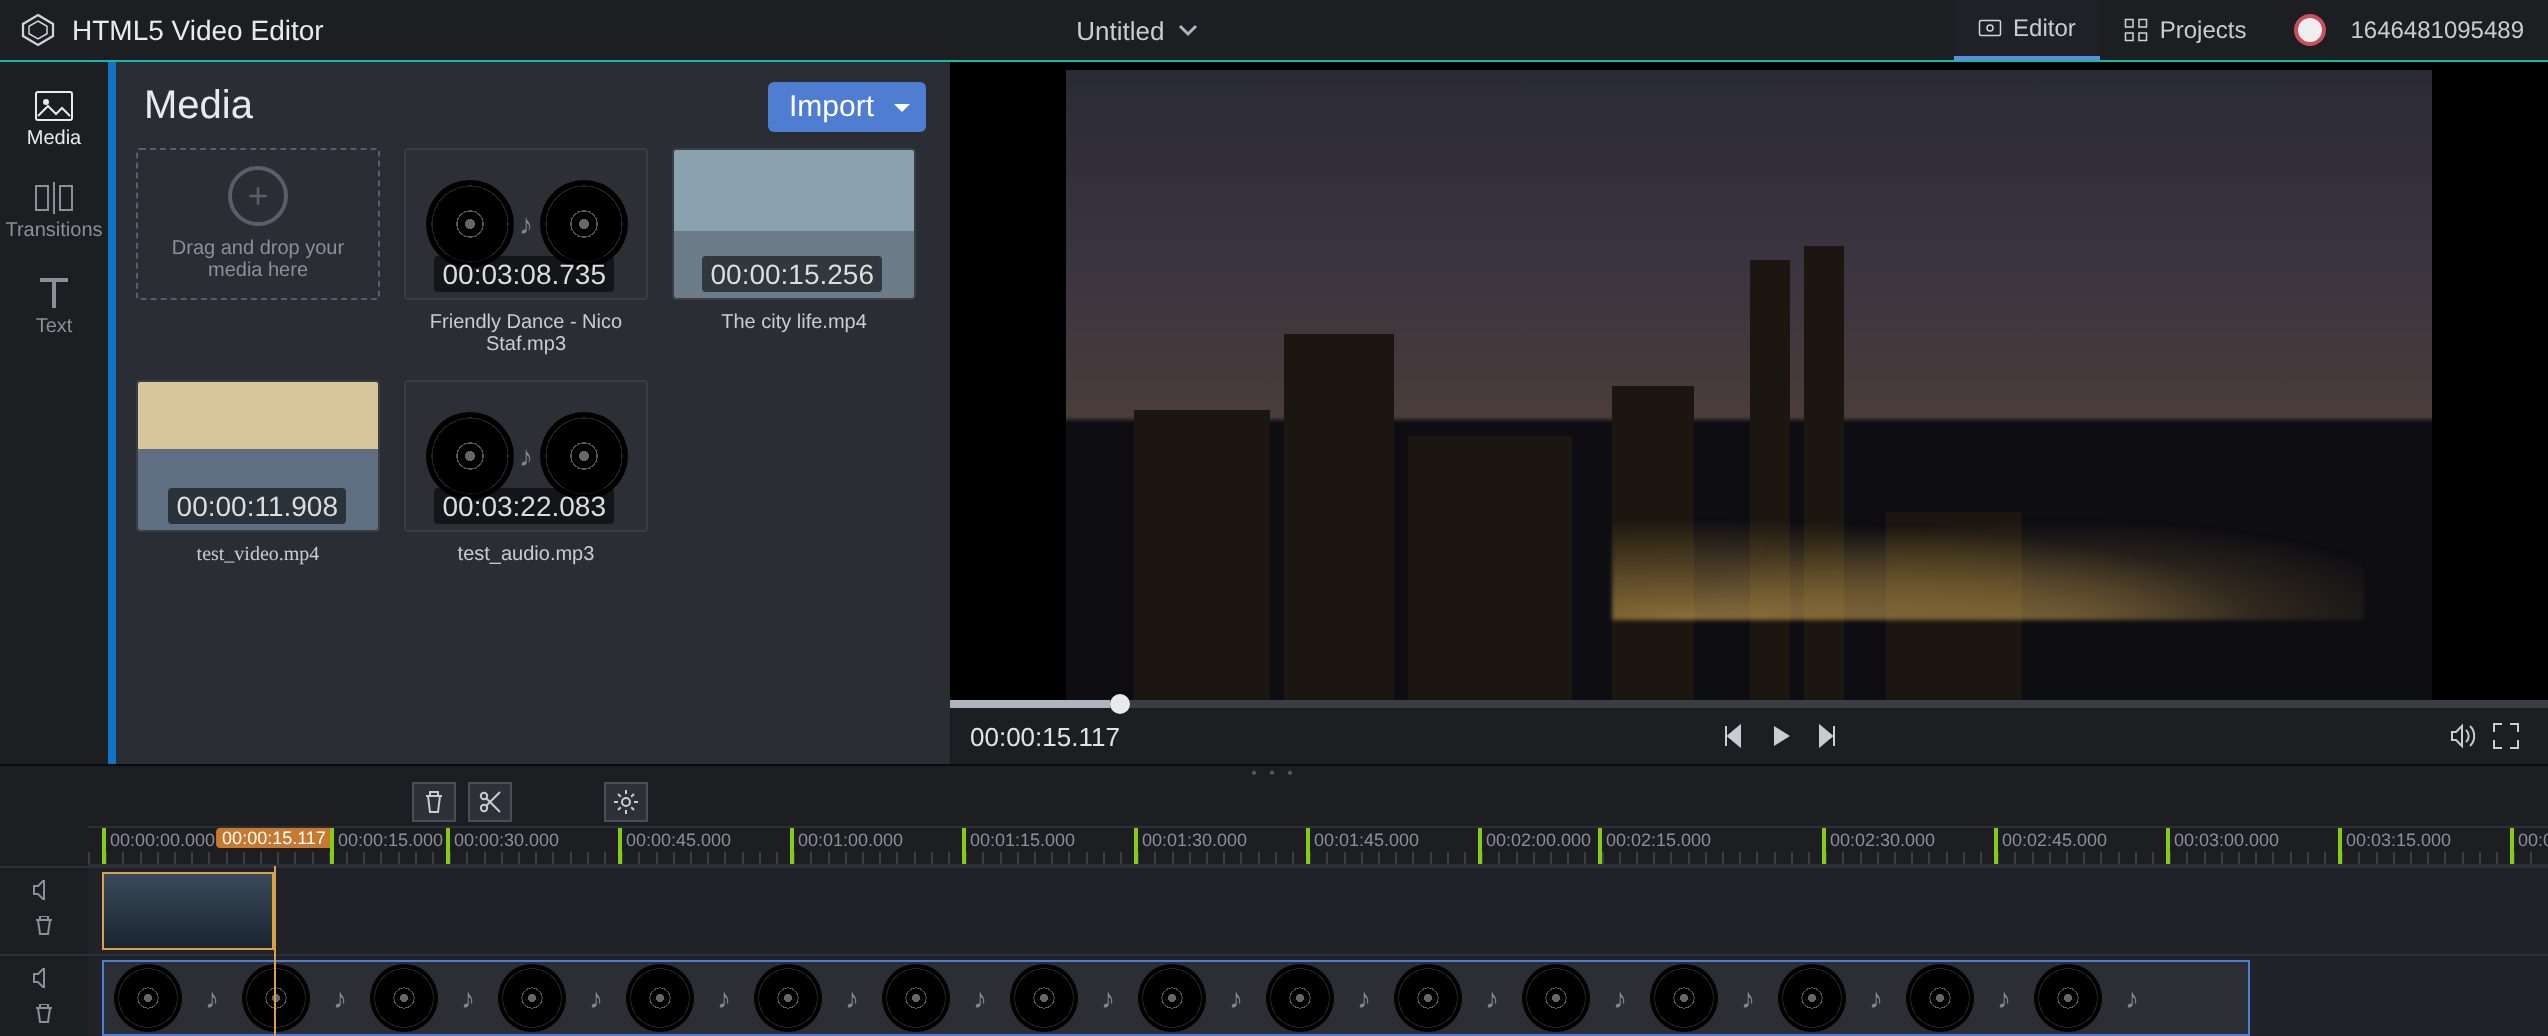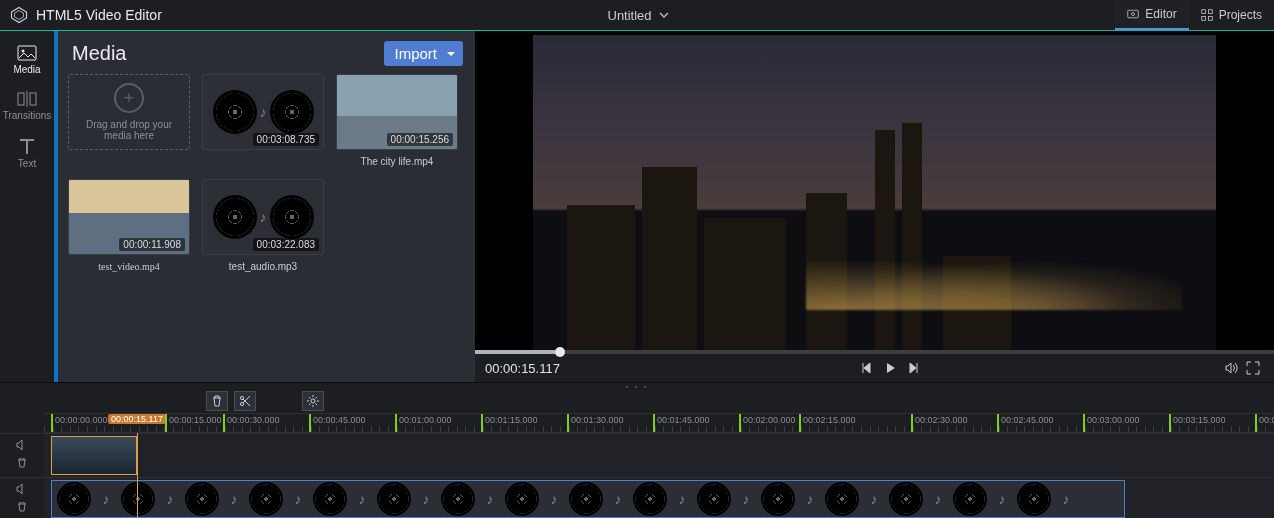"1646481095489" div.top-btn { html: none -> <div> <span></span> <span>1646481095489</span> </div> }
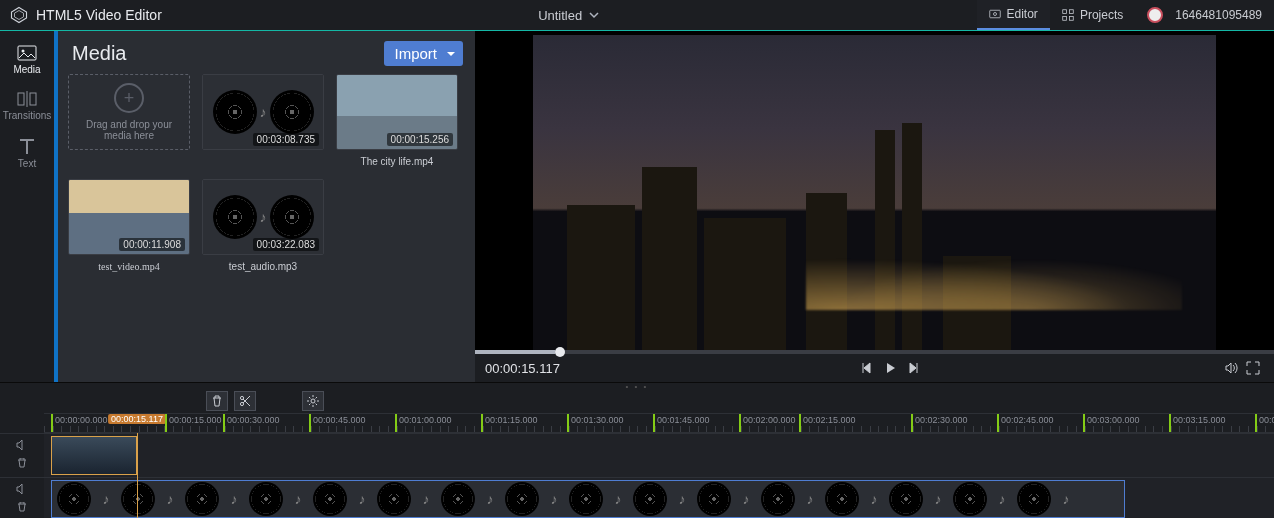"00:03:08.735" .thumb .dur { font-size: 10px -> 14px; right: 4px -> 16px }
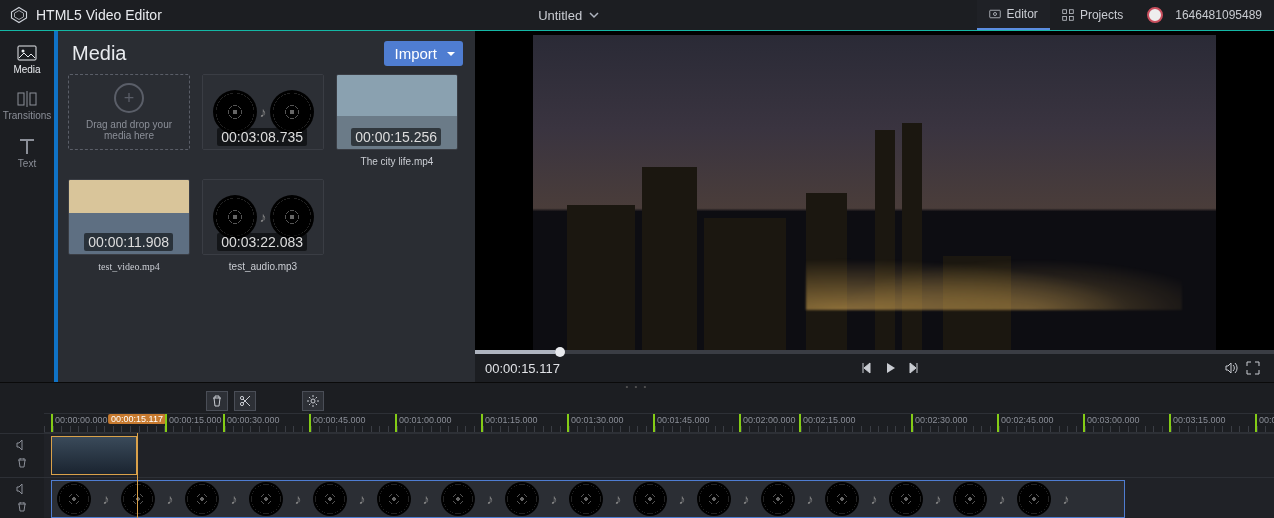"Friendly Dance - Nico Staf.mp3" div { html: none -> <div>Friendly Dance - Nico Staf.mp3</div> }
